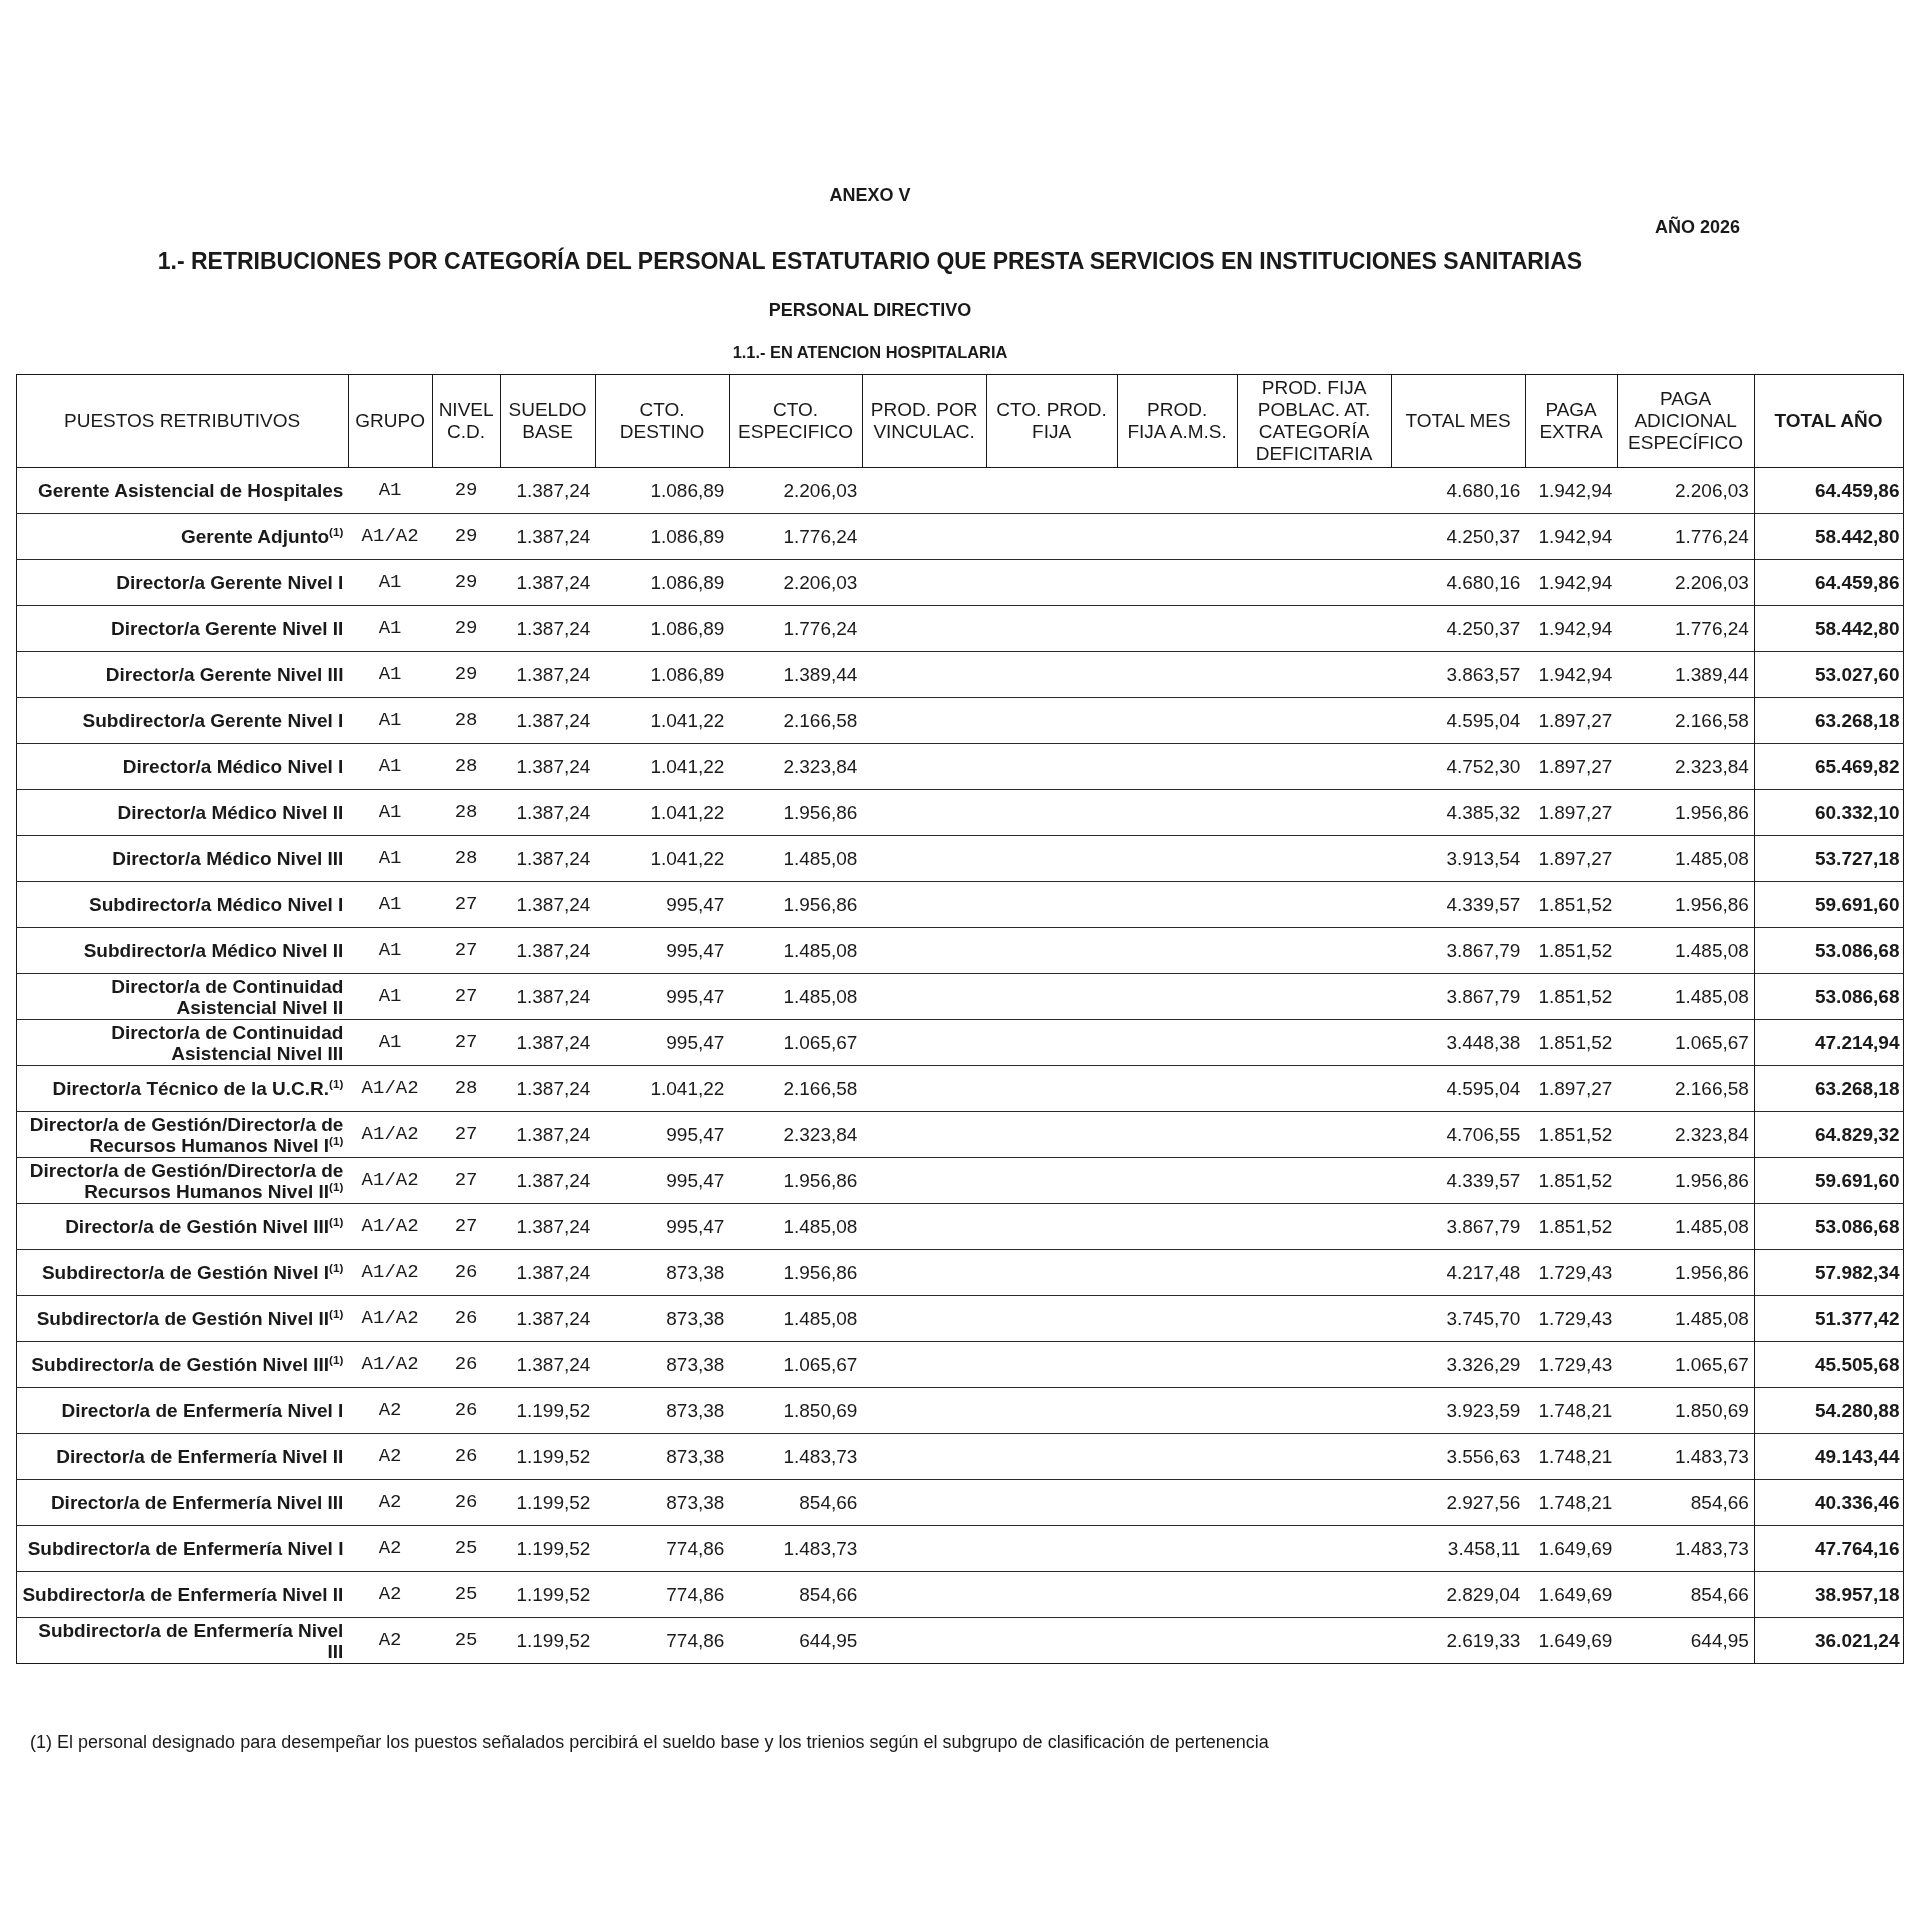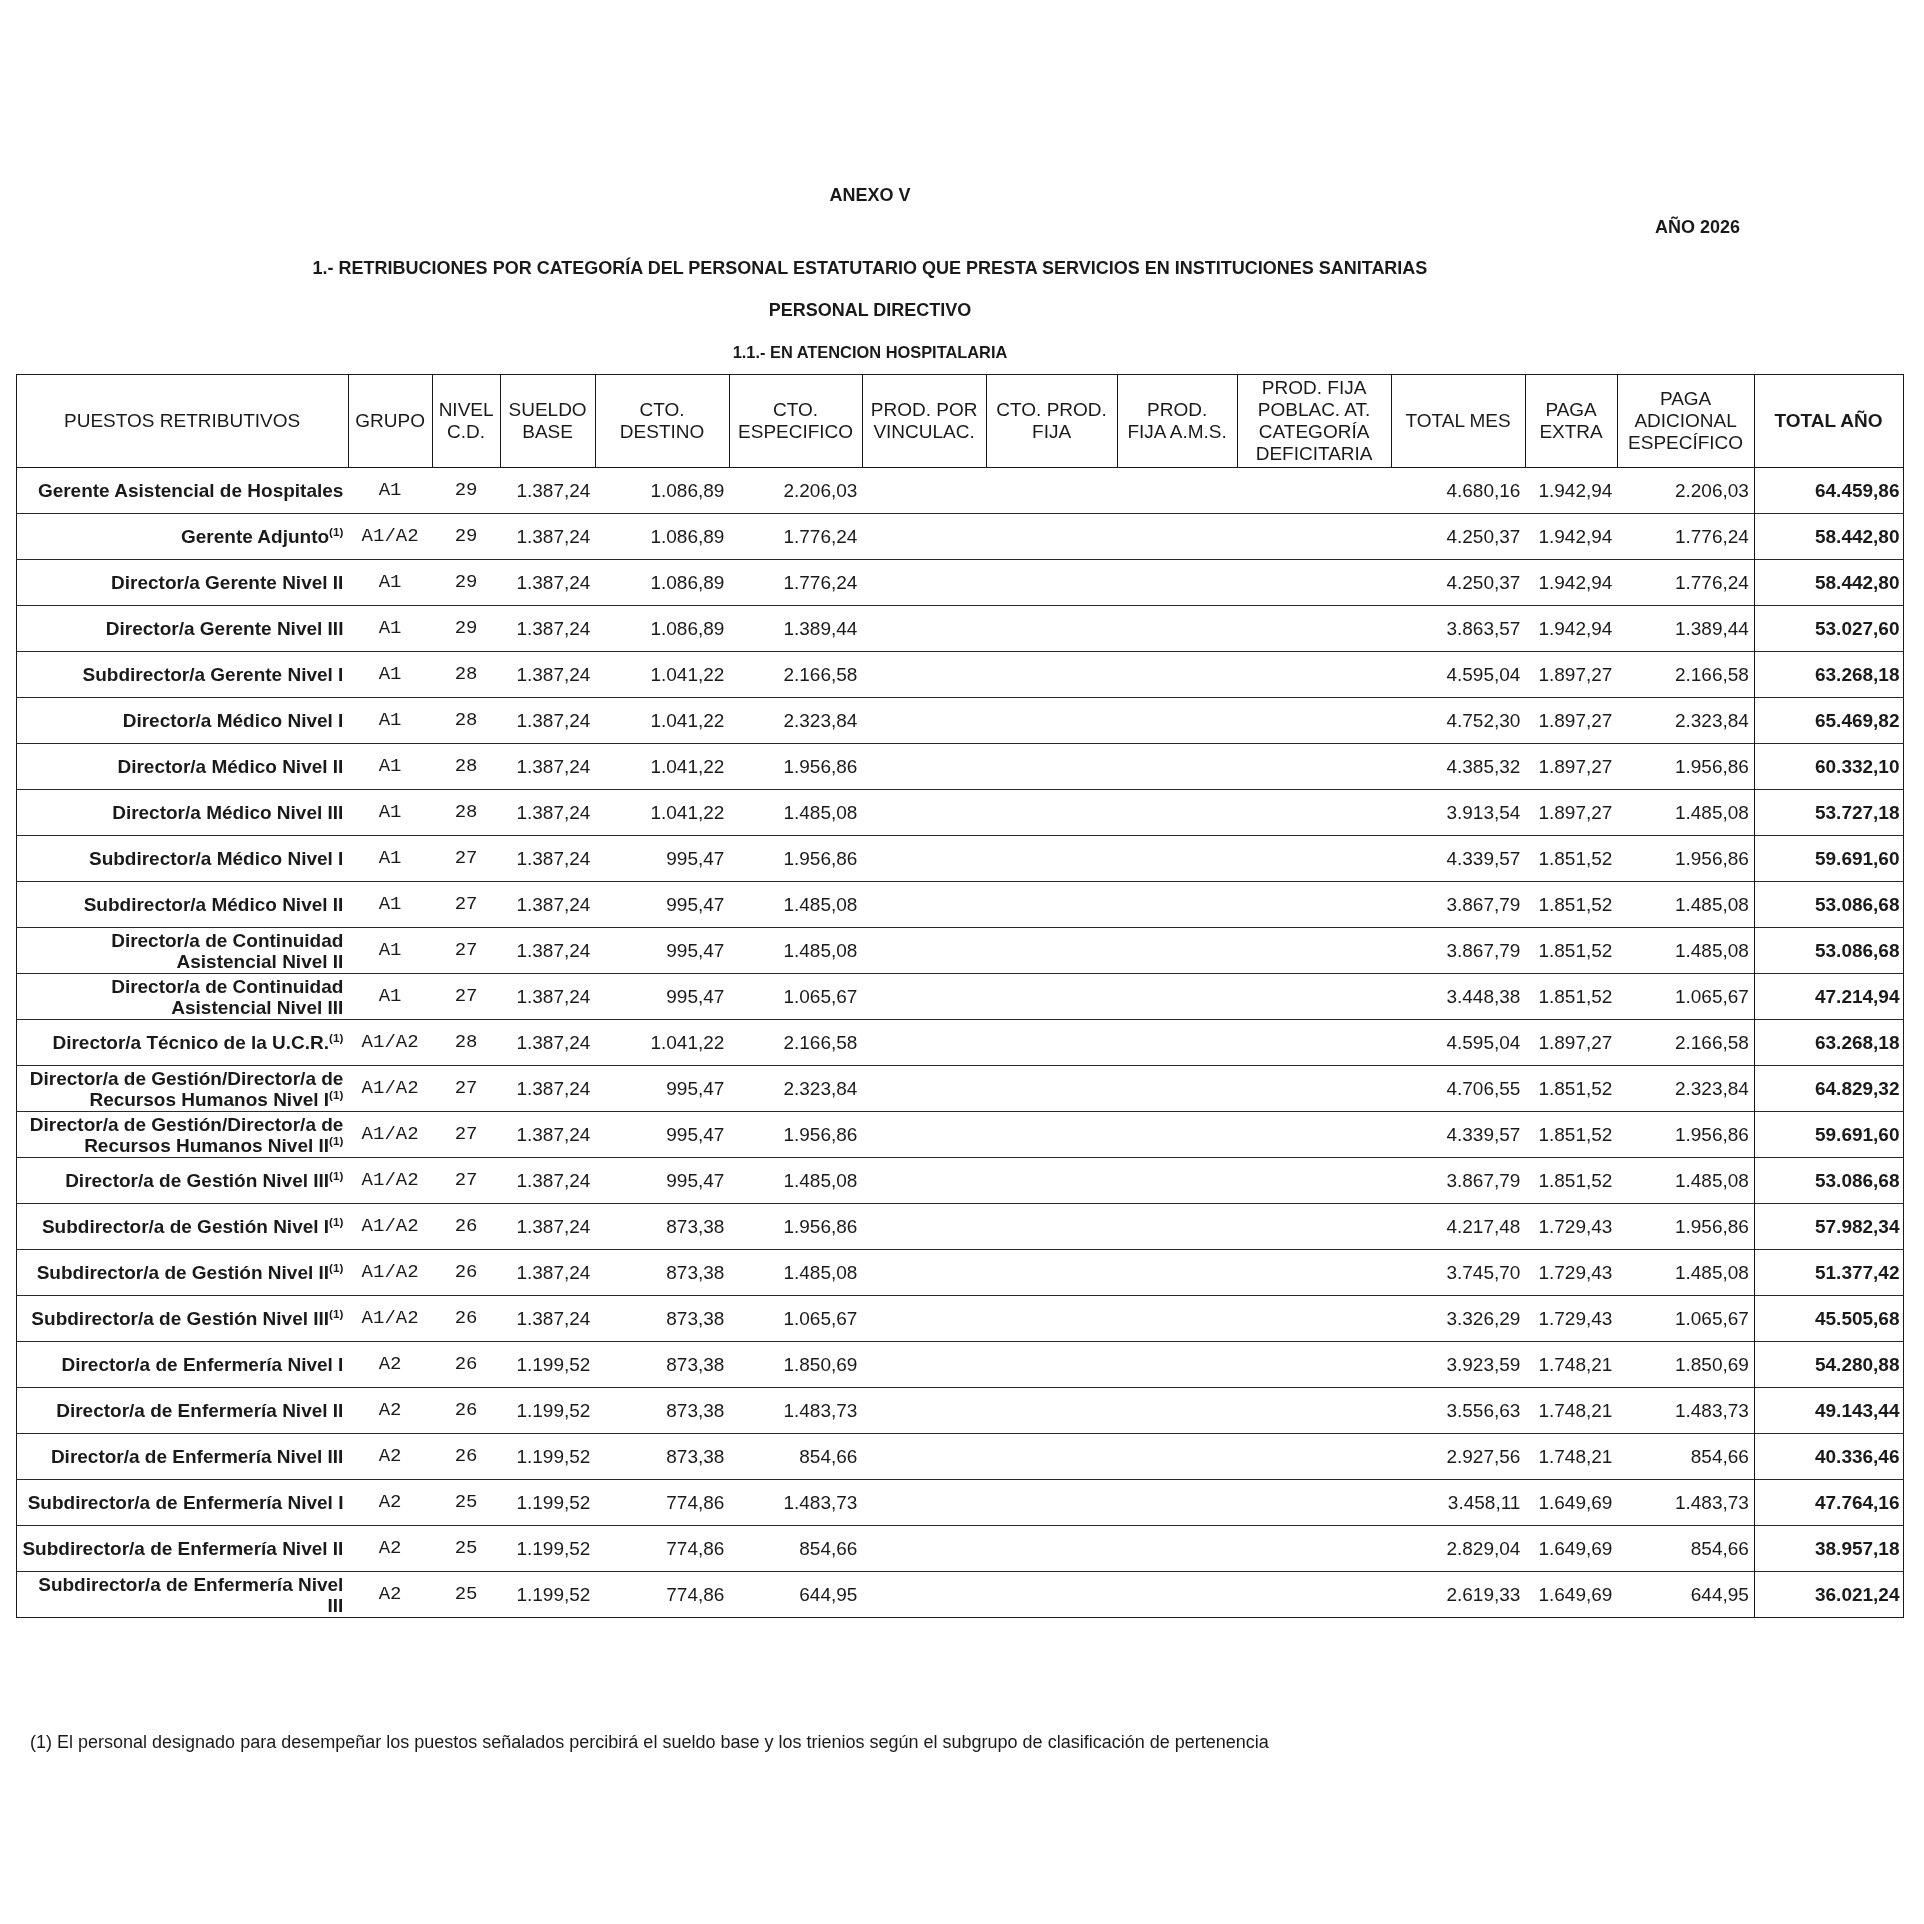"1.- RETRIBUCIONES POR CATEGORÍA DEL" .h-title { font-size: 18px -> 23px; top: 258px -> 248px }
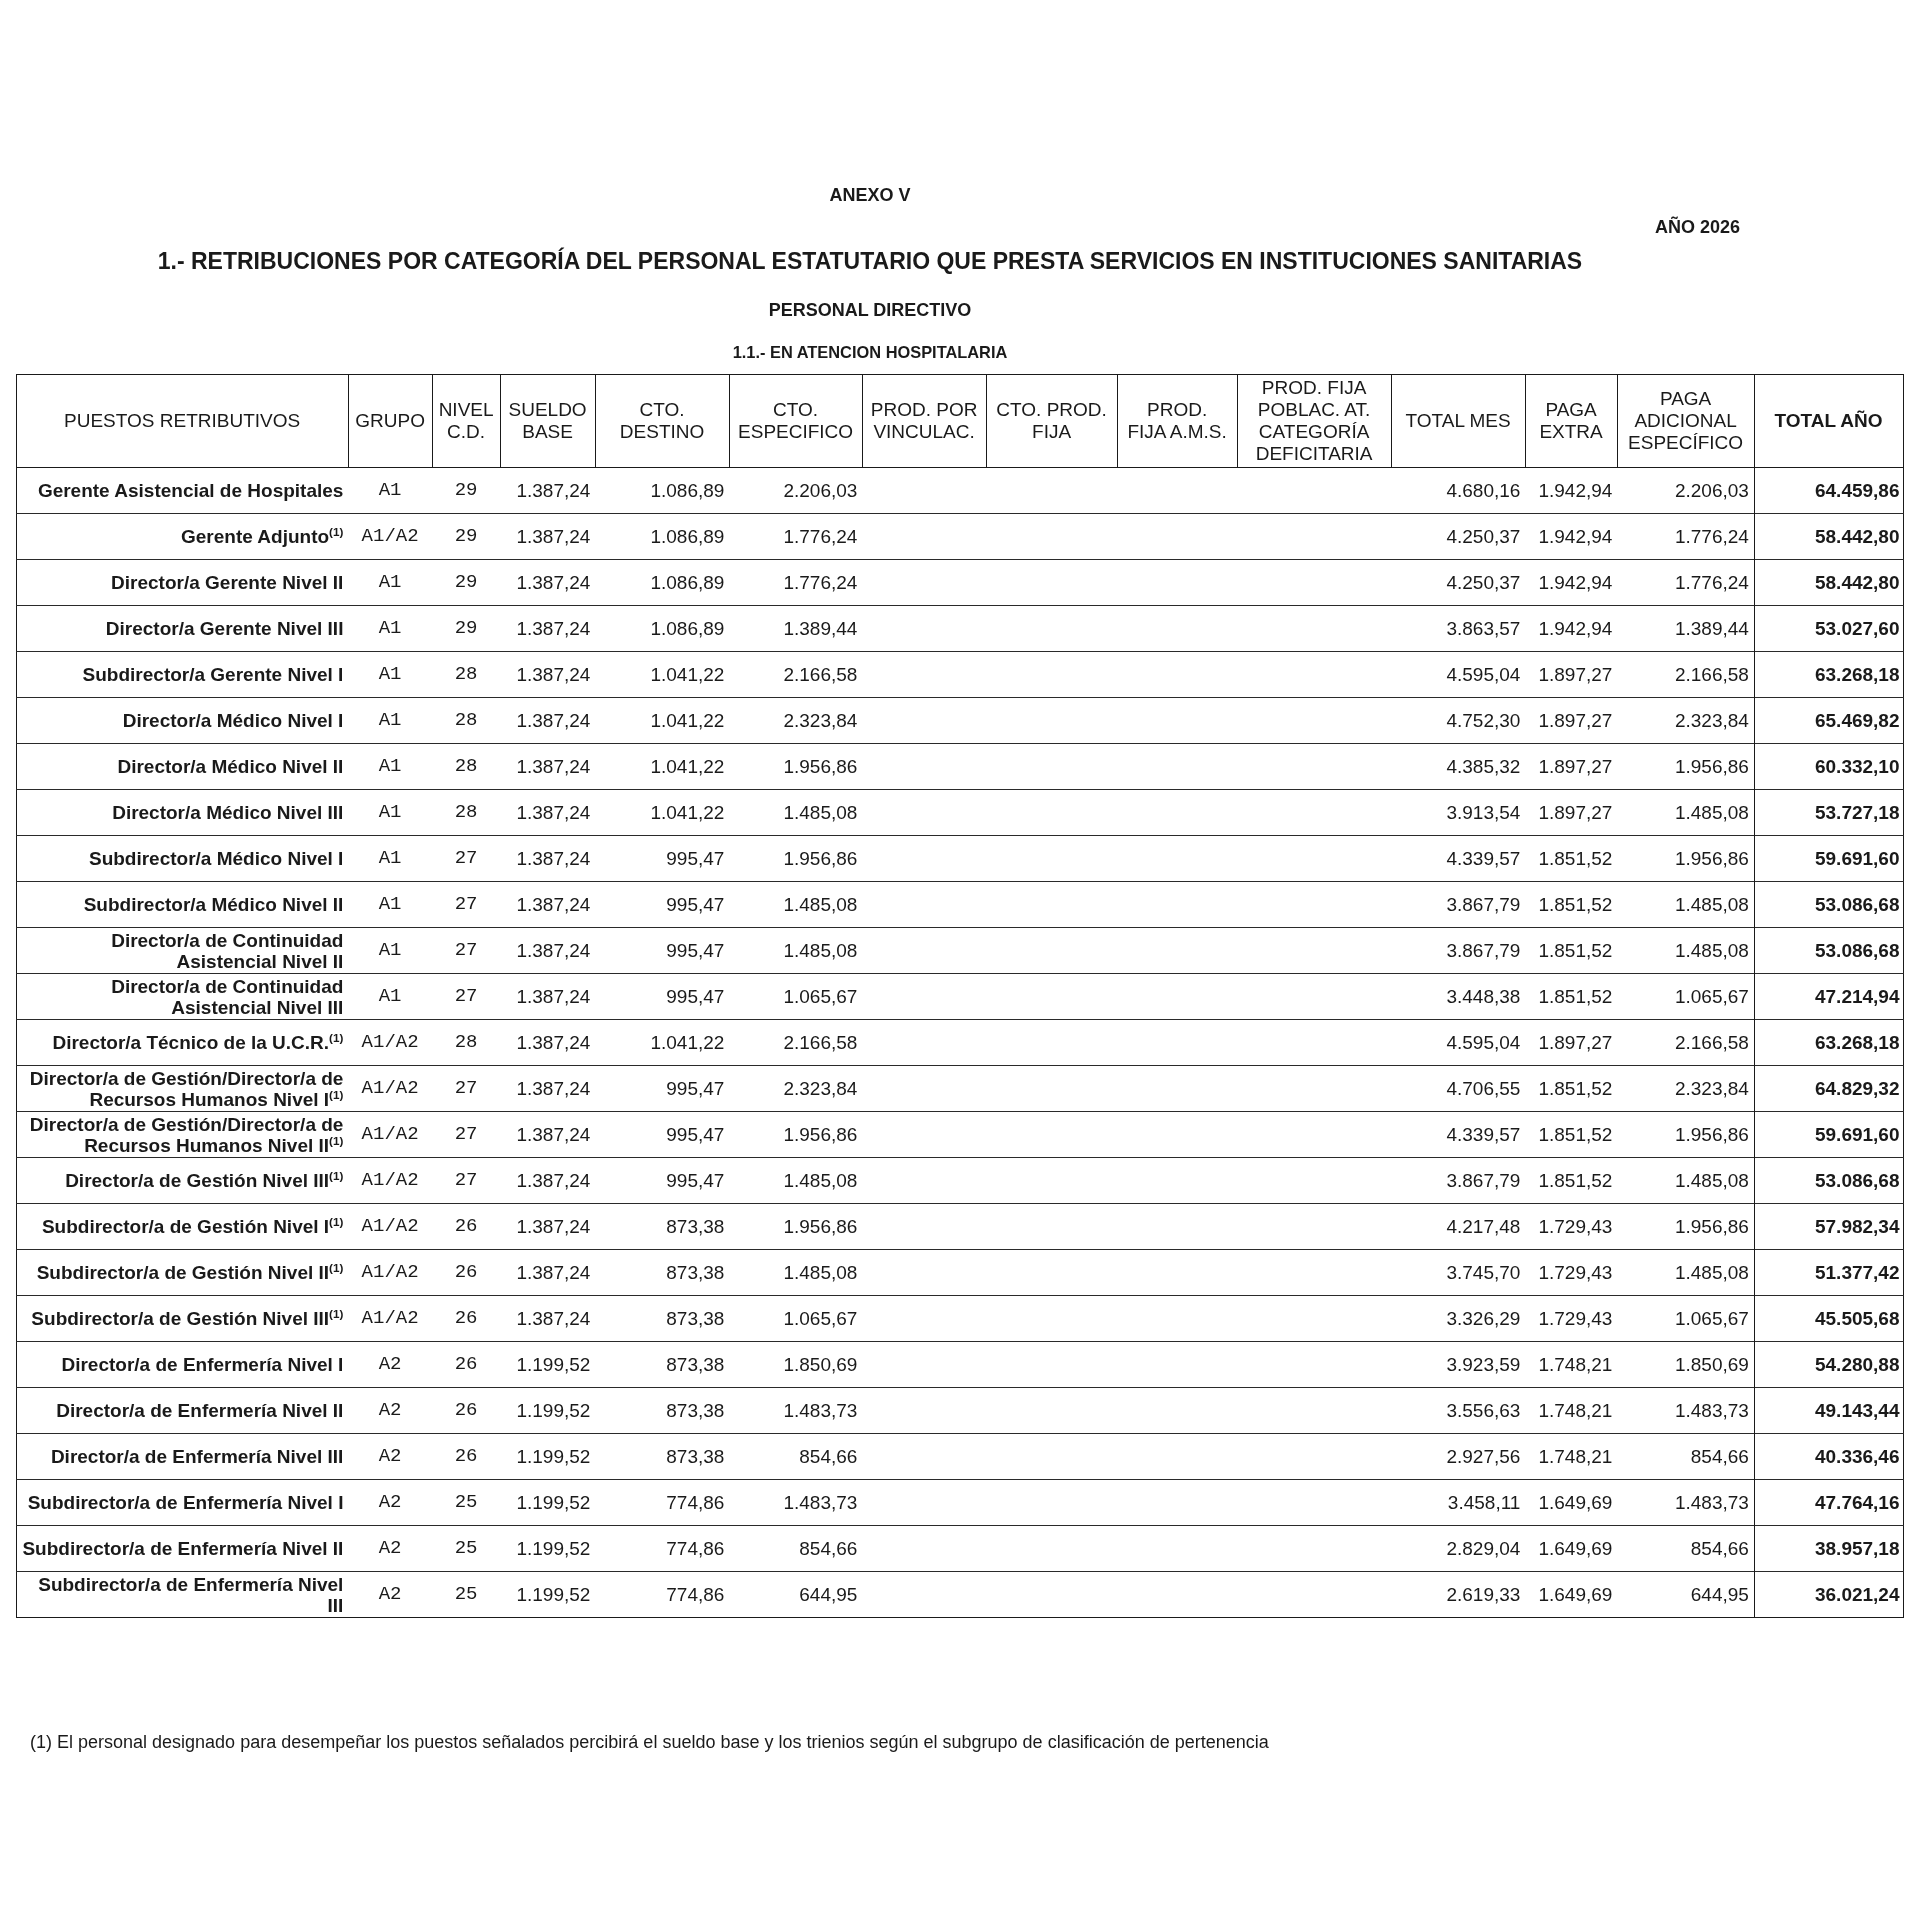"Director/a Gerente Nivel I" tr { html: none -> <tr> <td><span>Director/a Gerente Nivel I</span></td> <td>A1</td> <td>29</td> <td>1.387,24</td> <td>1.086,89</td> <td>2.206,03</td> <td></td> <td></td> <td></td> <td></td> <td>4.680,16</td> <td>1.942,94</td> <td>2.206,03</td> <td>64.459,86</td> </tr> }
